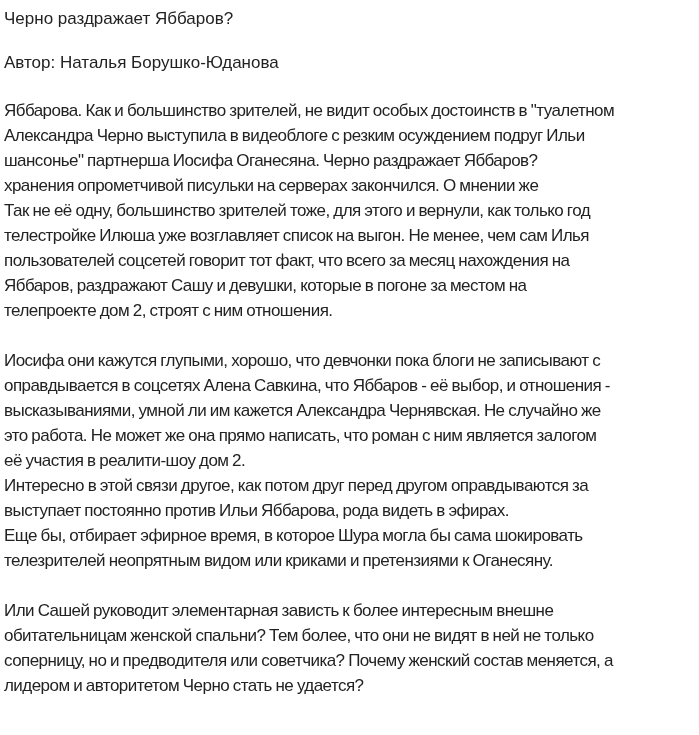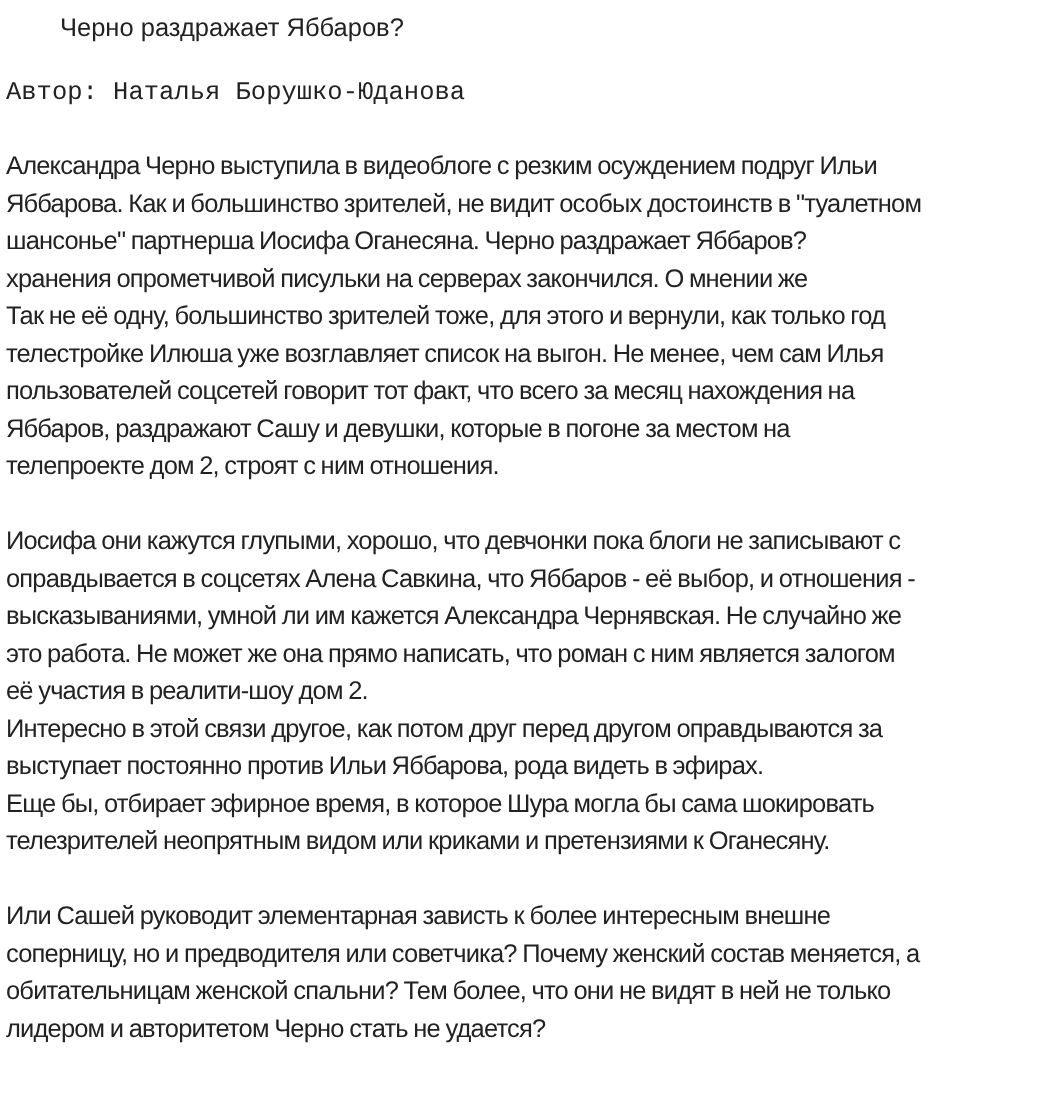"Черно раздражает Яббаров?" .title-line { margin-left: 36px -> none }
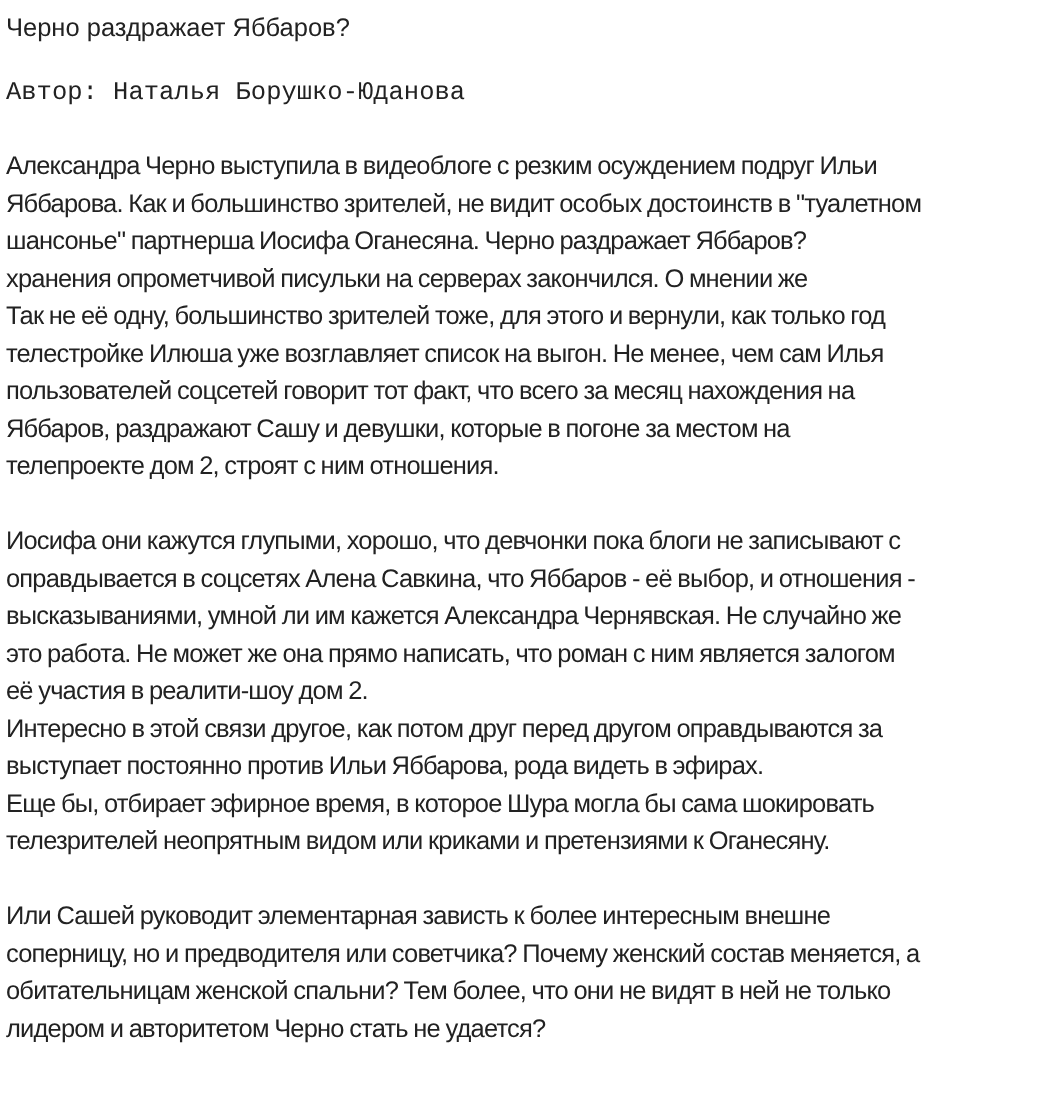"Автор: Наталья Борушко-Юданова" .author-line { font-family: Liberation Mono, monospace -> Liberation Sans, sans-serif }
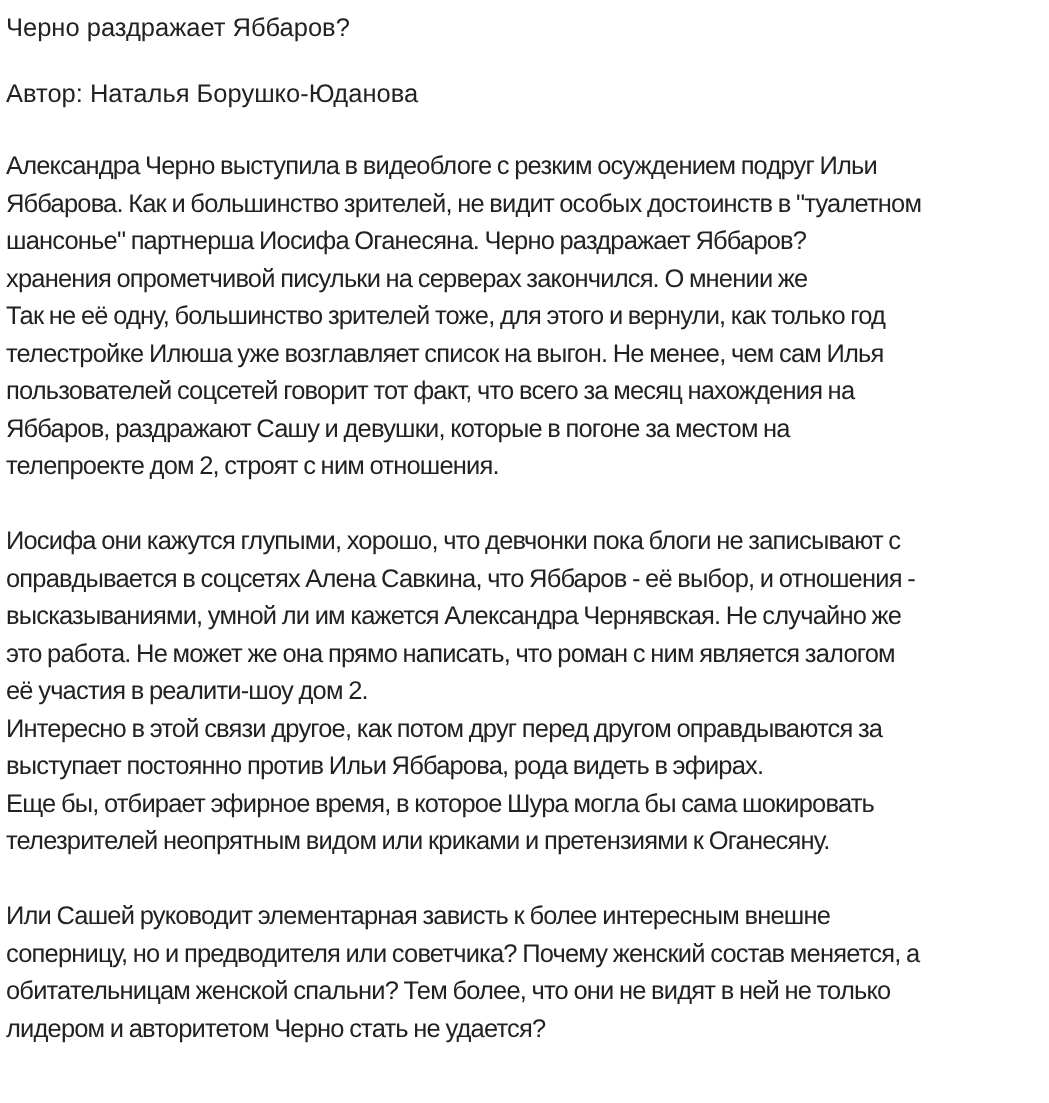"Александра Черно выступила в видеоблоге" span.line { order: before "Яббарова. Как и большинство зрителей," -> after "Яббарова. Как и большинство зрителей," }
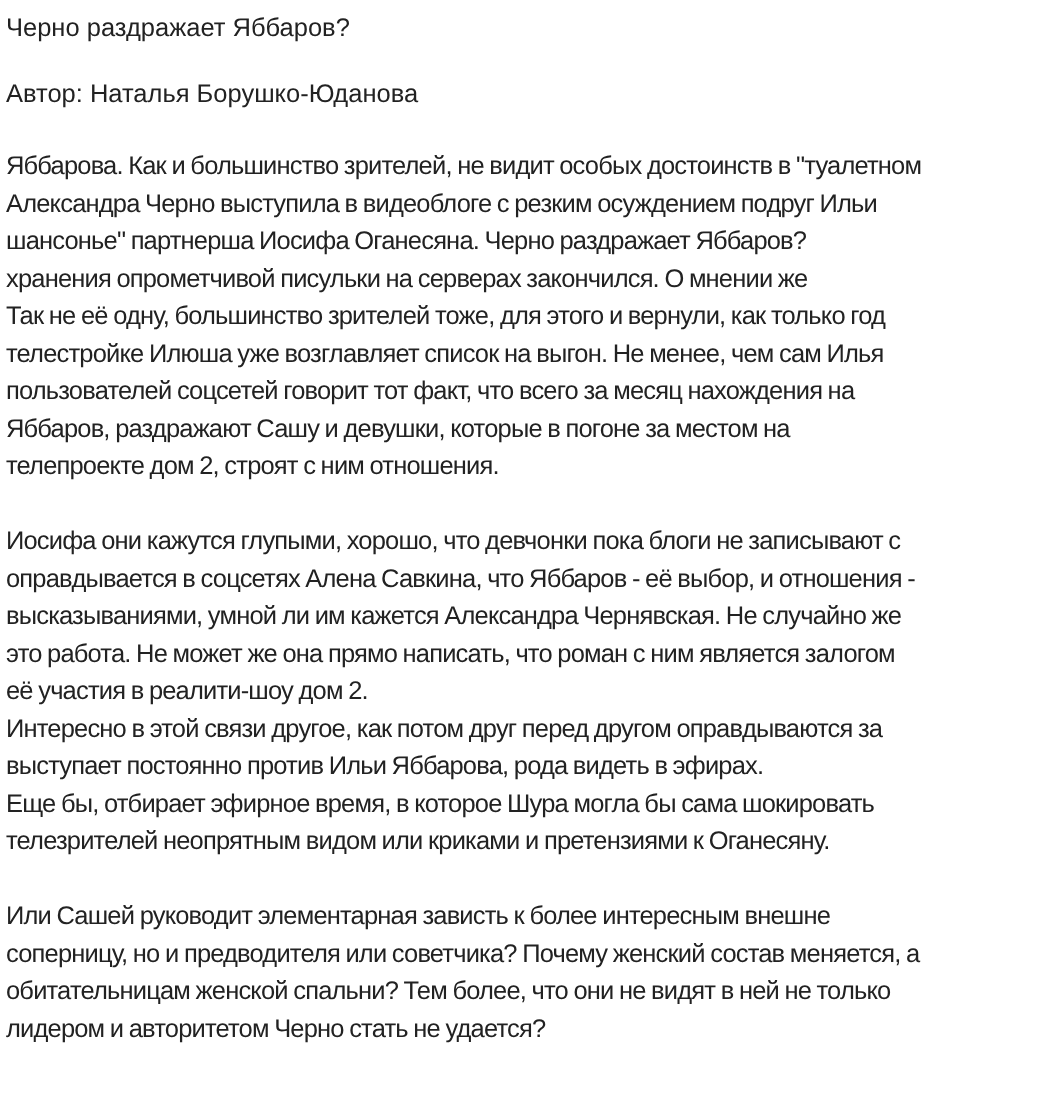"соперницу, но и предводителя или" span.line { order: before "обитательницам женской спальни? Тем" -> after "обитательницам женской спальни? Тем" }
